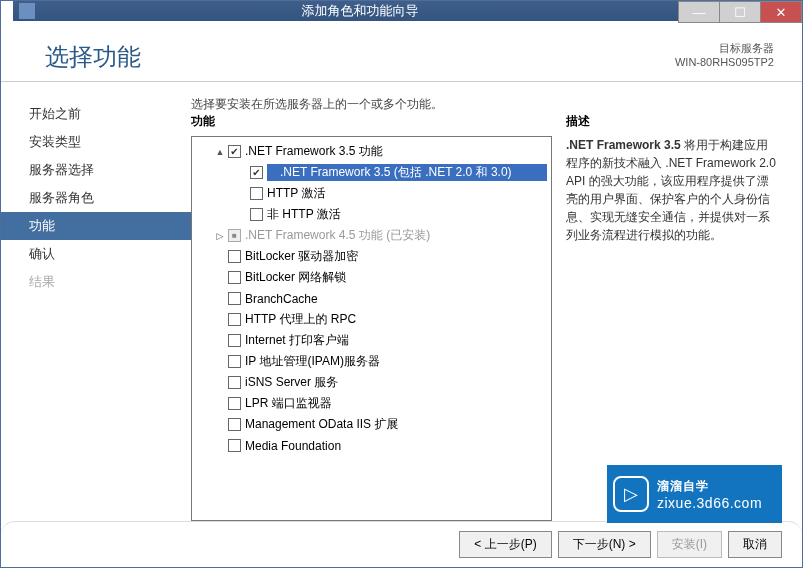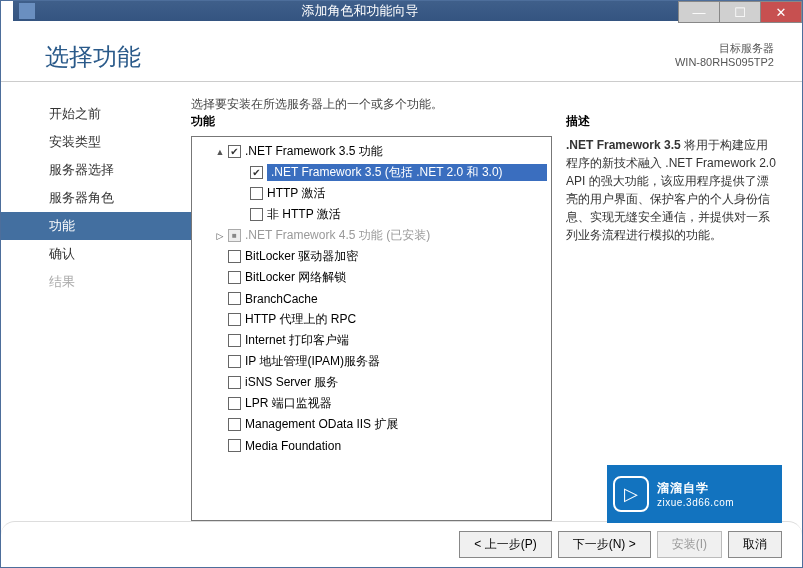"开始之前" .sidebar-item { padding-left: 48px -> 28px }
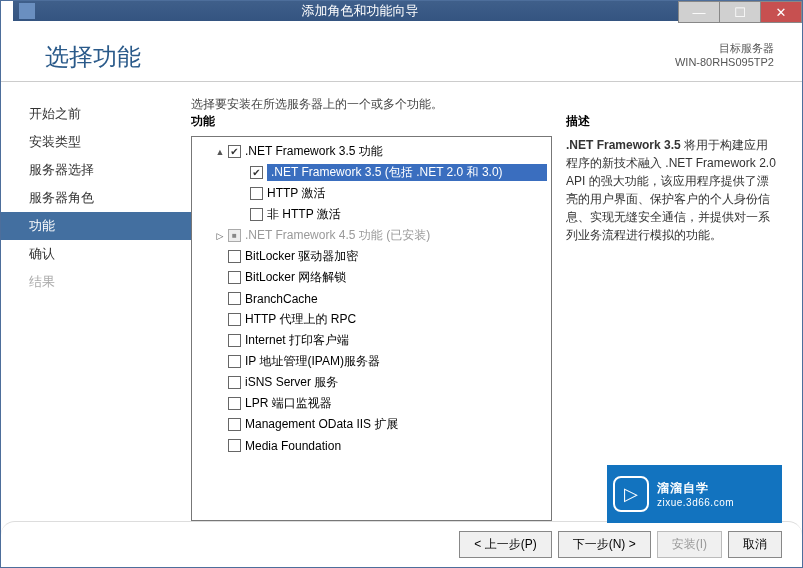".NET Framework 3.5 (包括 .NET" .tree-row.selected .row-label { padding: 0 4px -> 0 13px }
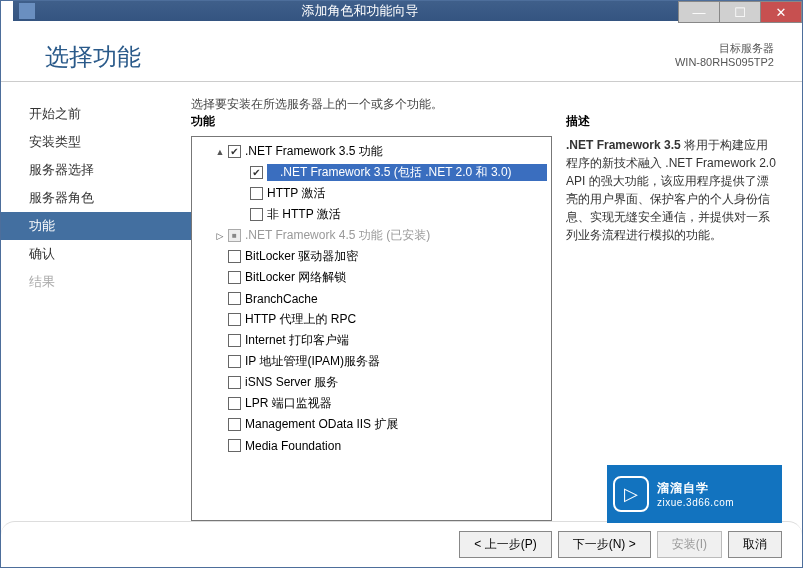"zixue.3d66.com" .wm-sub { font-size: 10px -> 14px }
